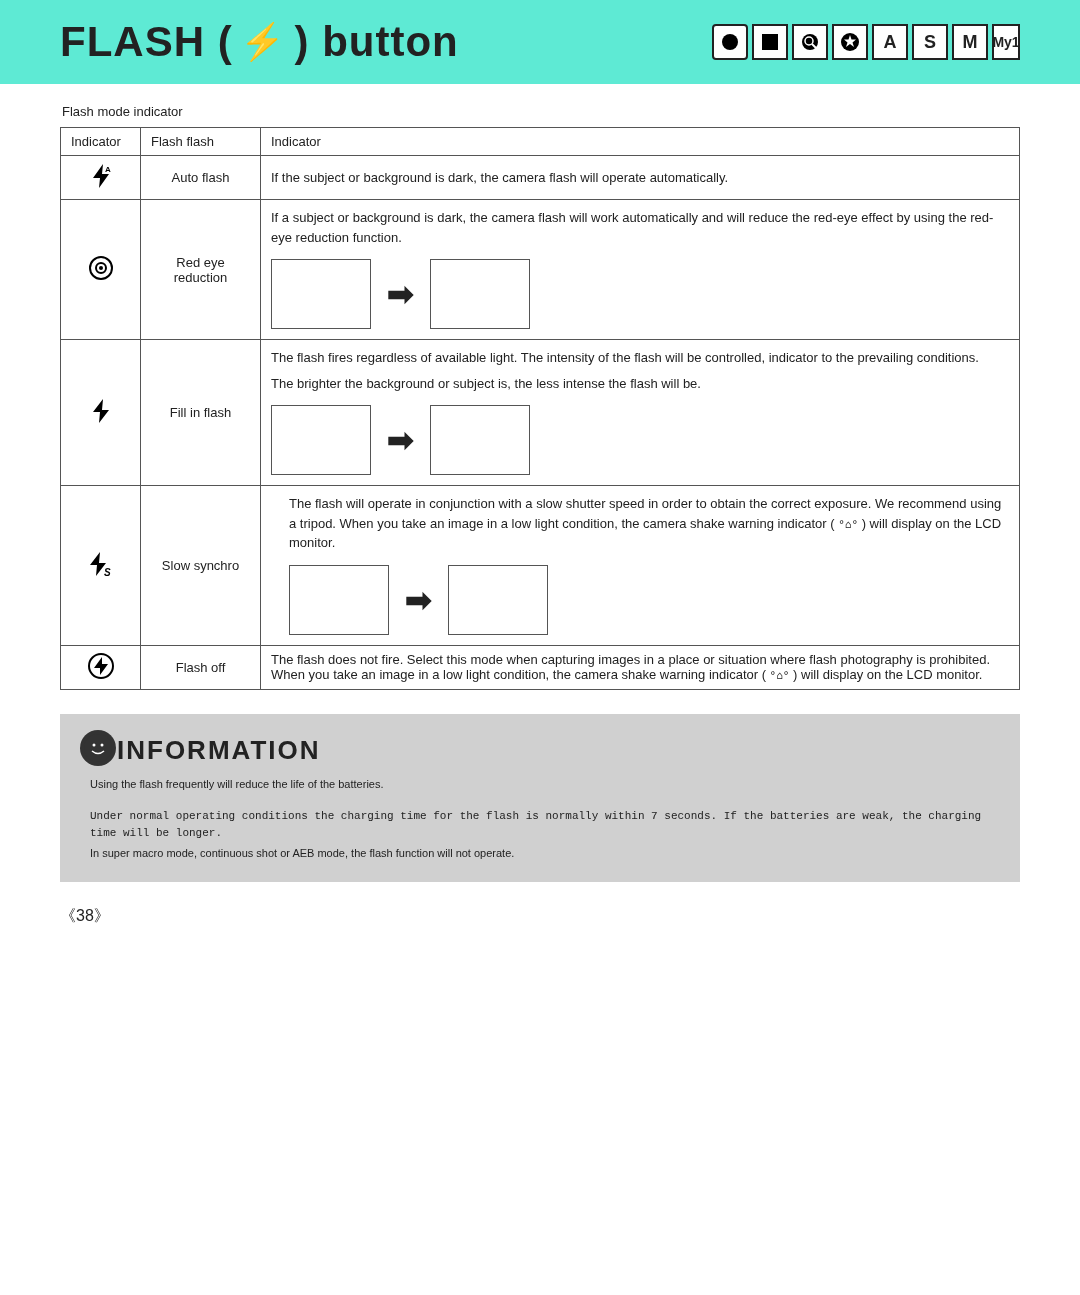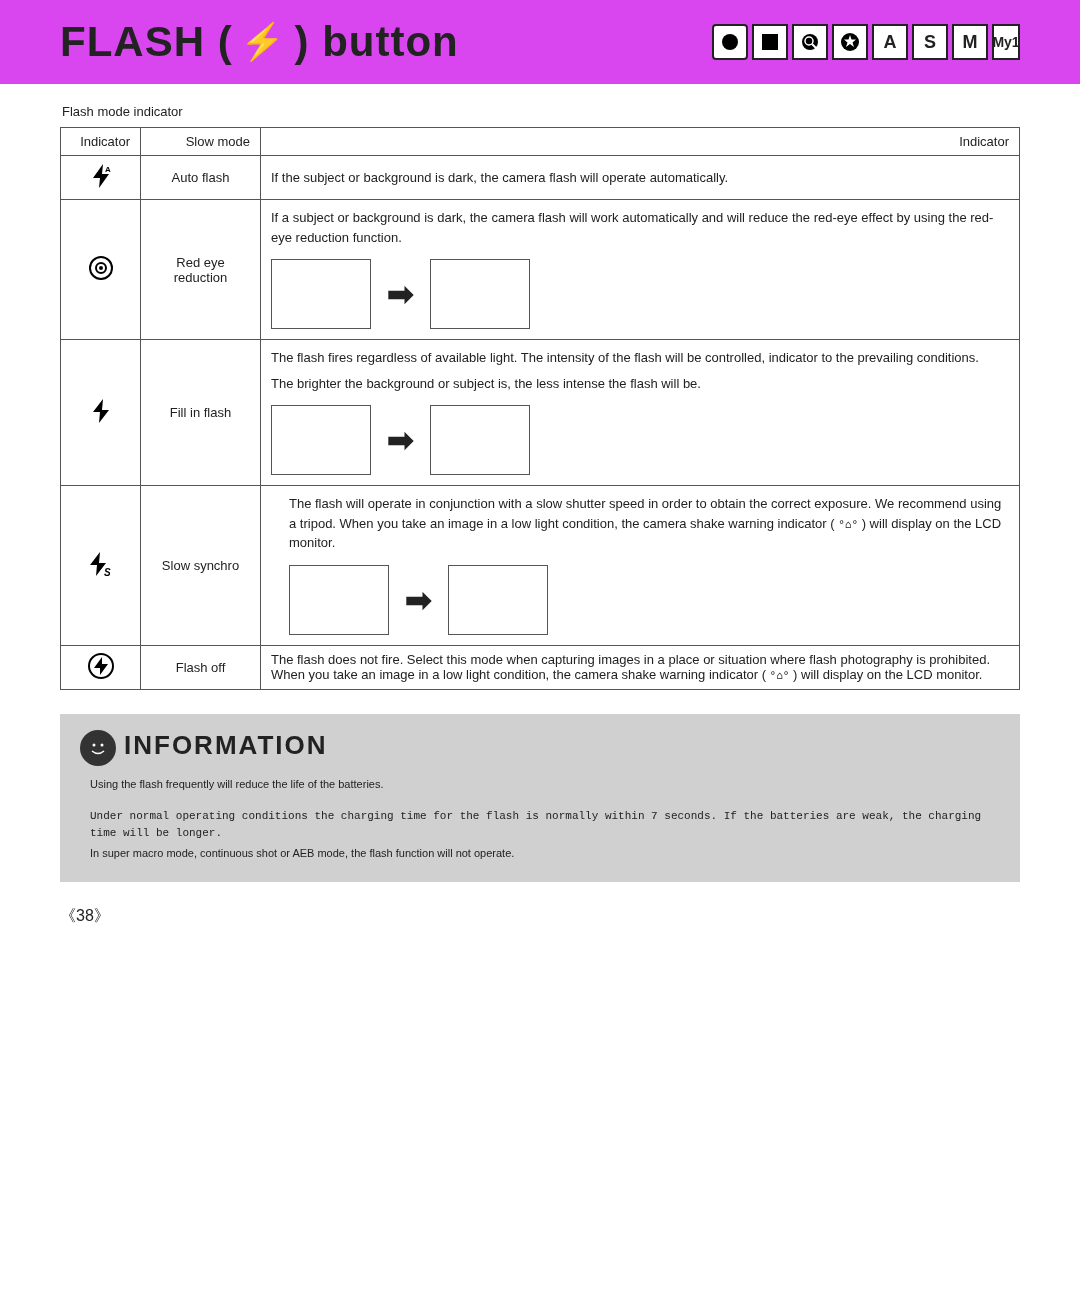"FLASH (" .header { background: #d946ef -> #5eead4 }
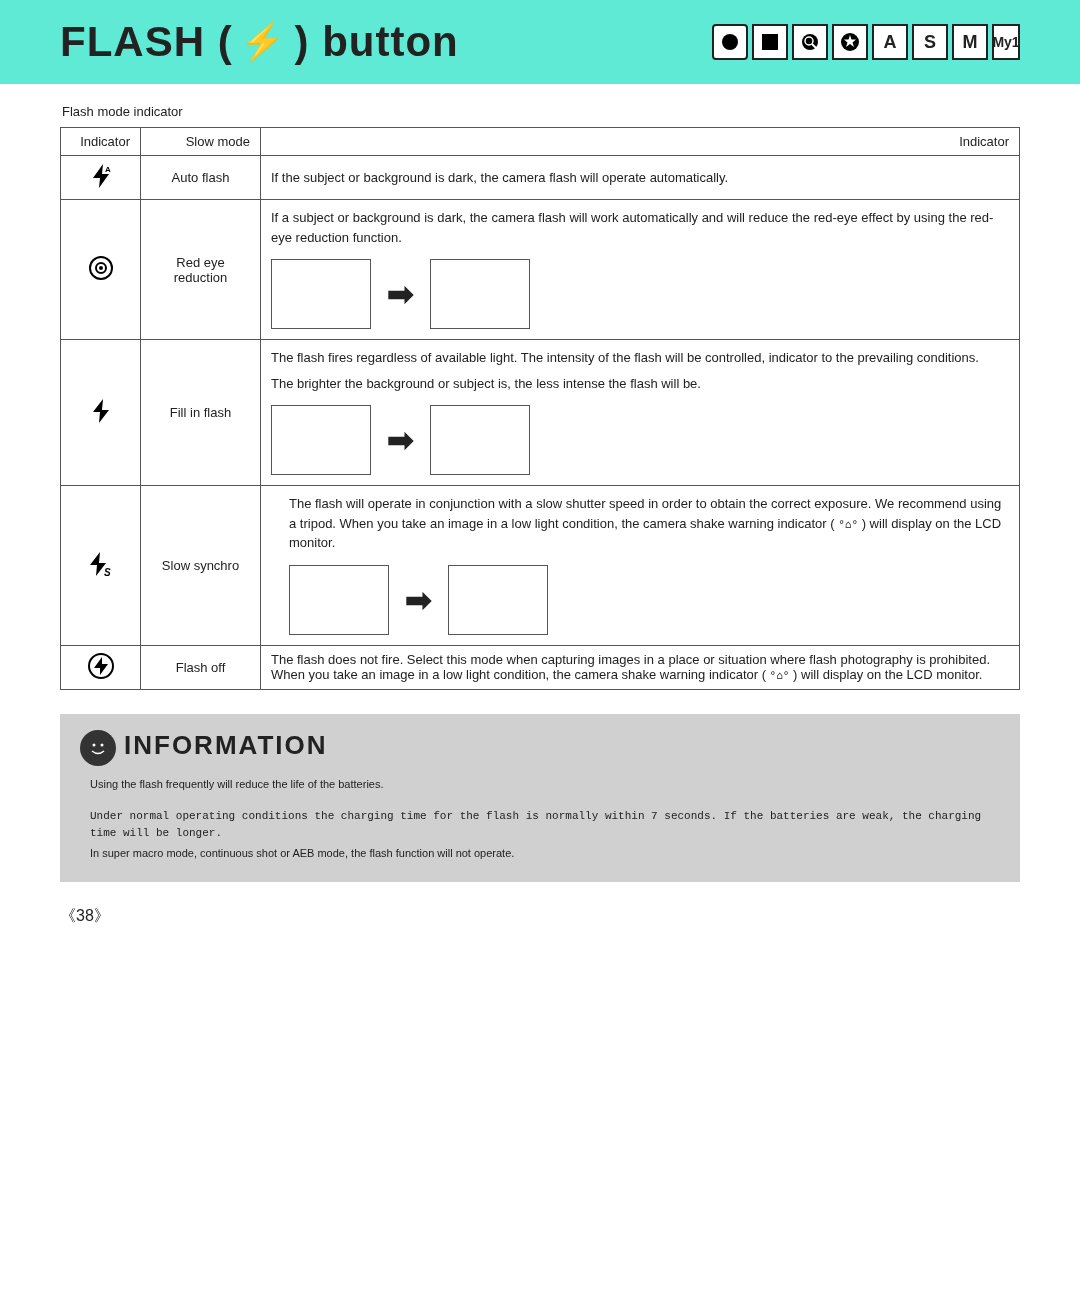"Indicator" .flash-table th { text-align: right -> left }
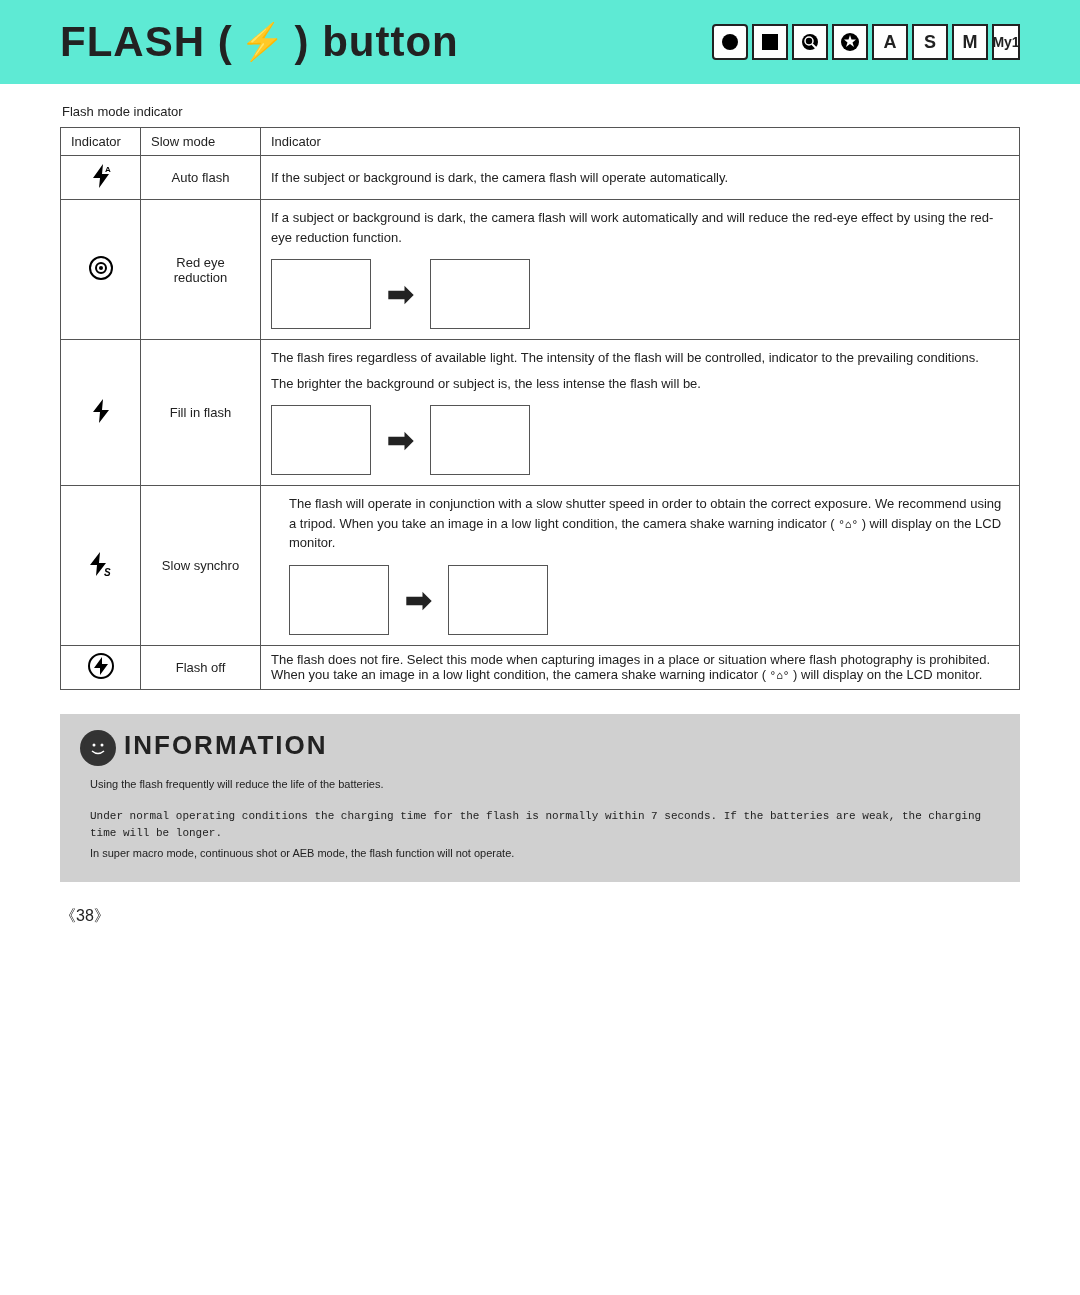"Slow mode" th.col-mode { text: Slow mode -> Flash flash }
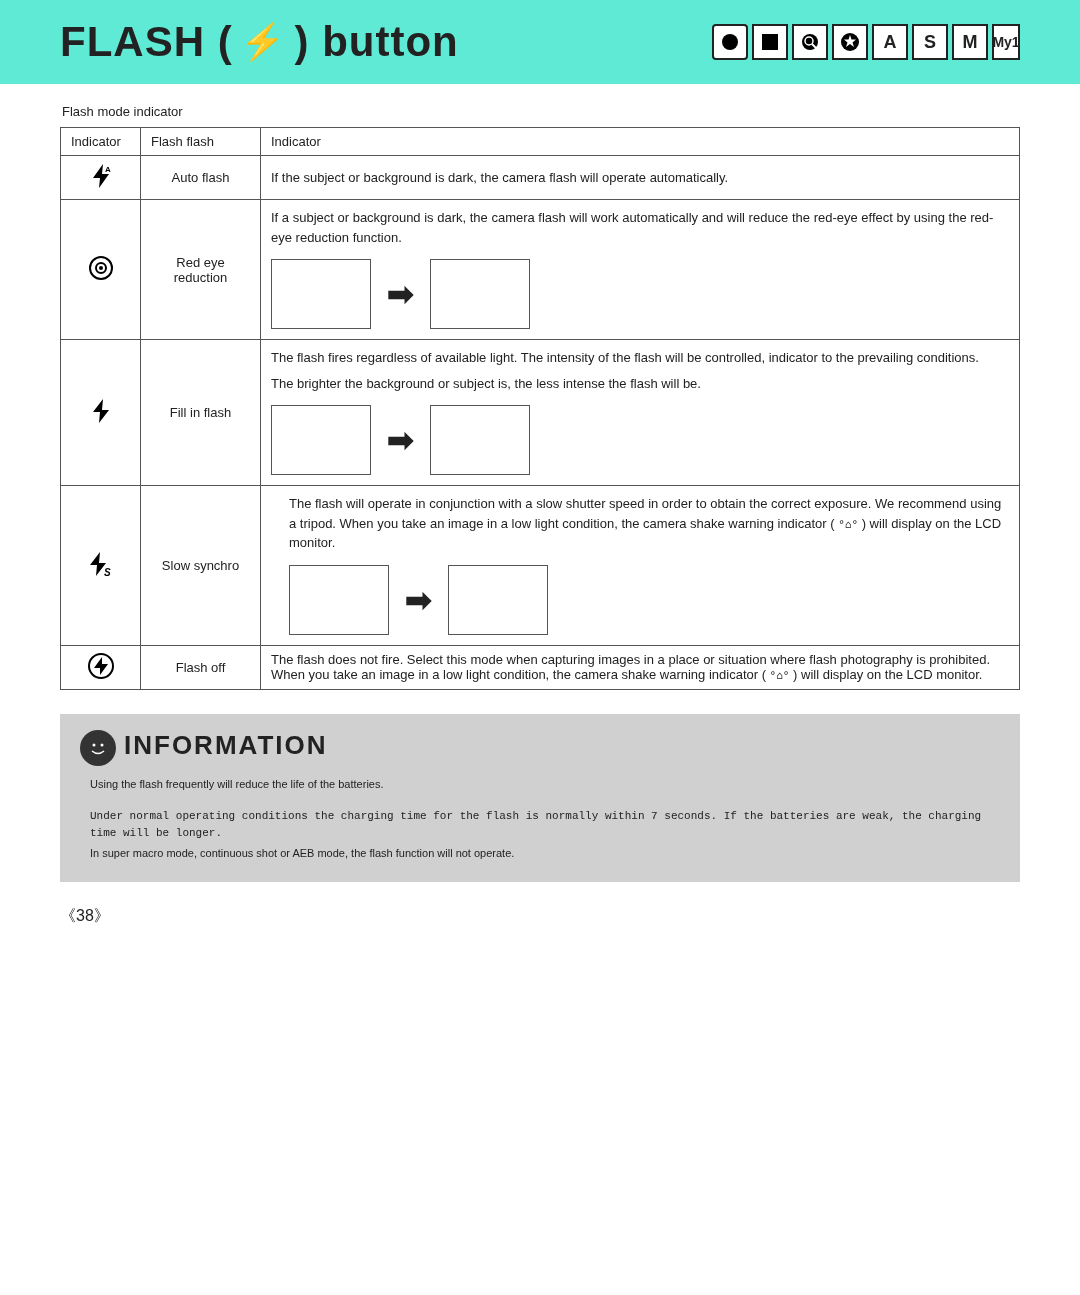"INFORMATION" .info-header { align-items: flex-start -> flex-end; gap: 8px -> 1px }
